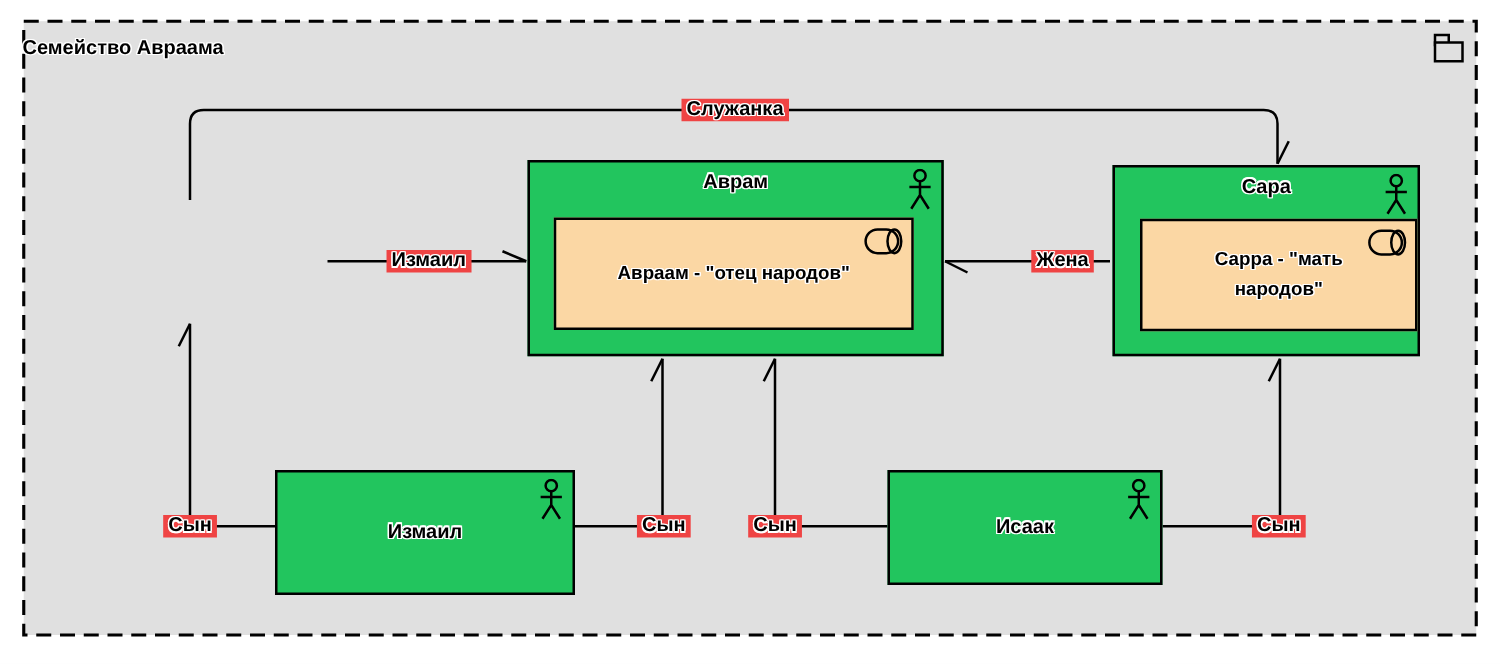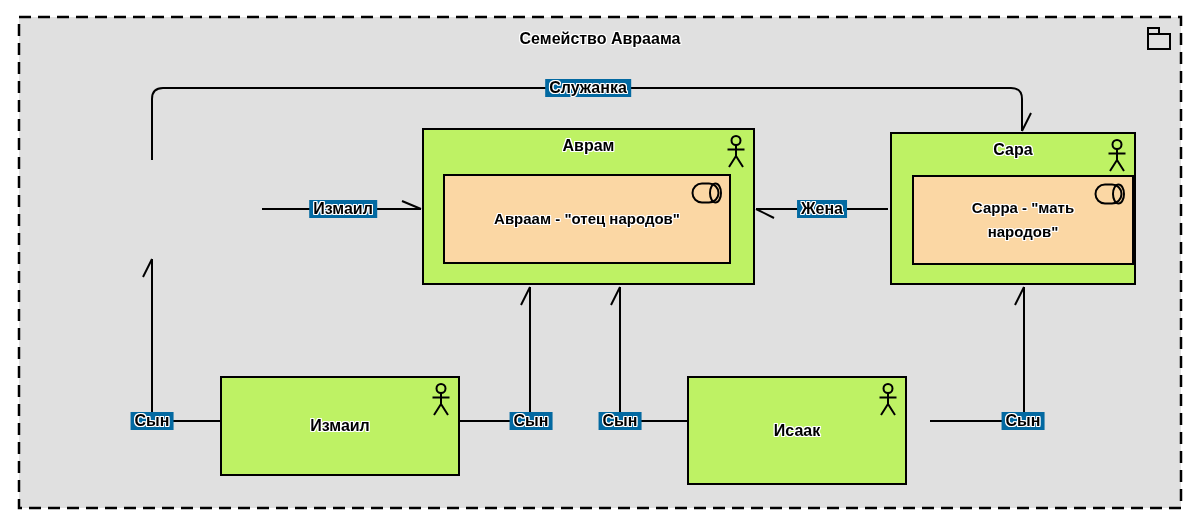"Семейство Авраама" .frame-title { text-align: center -> left }
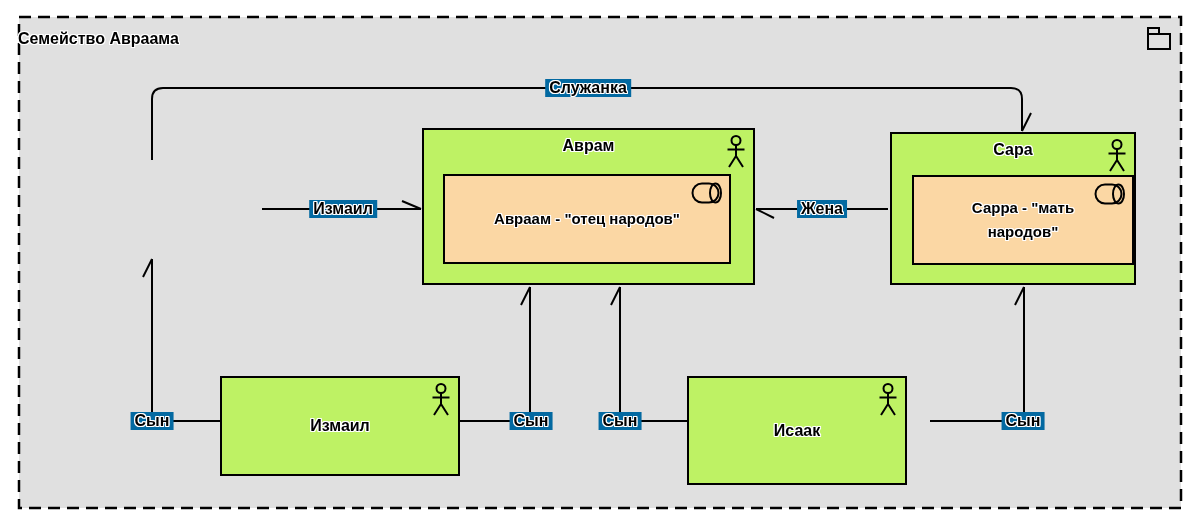"Служанка" .edge-label { background: #0369a1 -> #ef4444 }
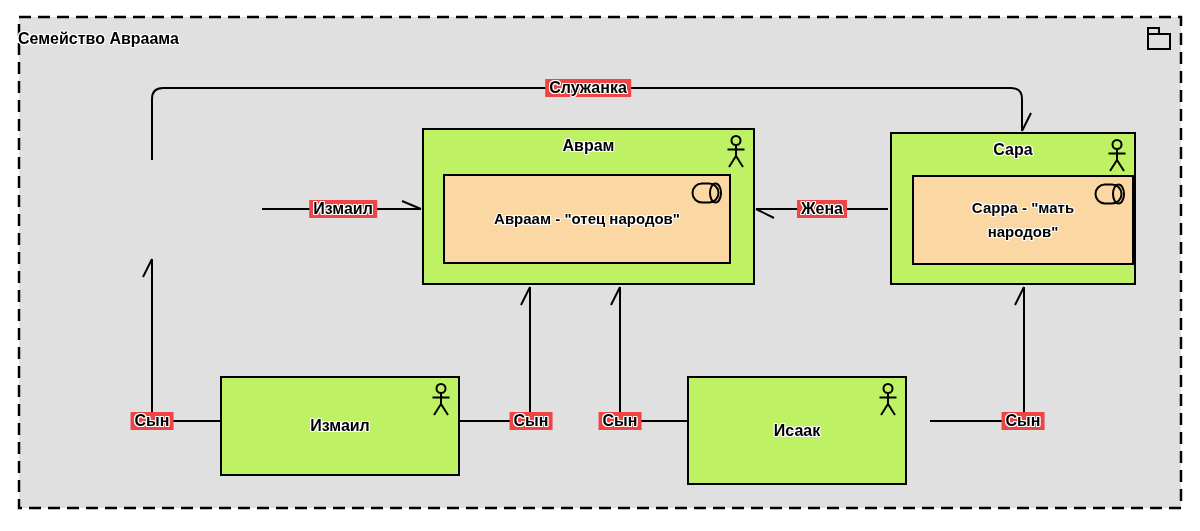"Аврам" .node { background: #bef264 -> #22c55e }
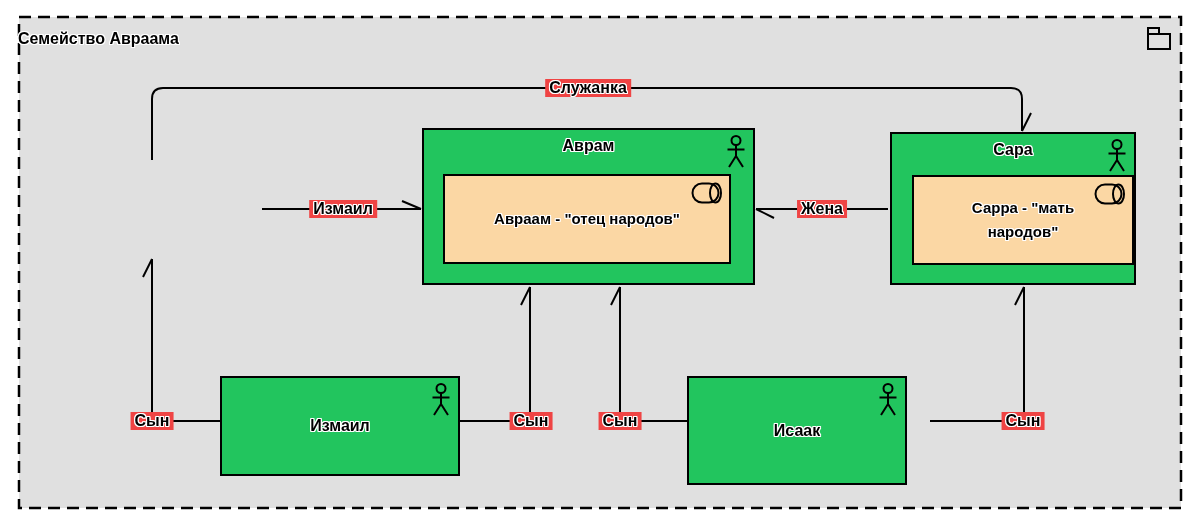"Жена" div.edge-label { left: 822px -> 850px }
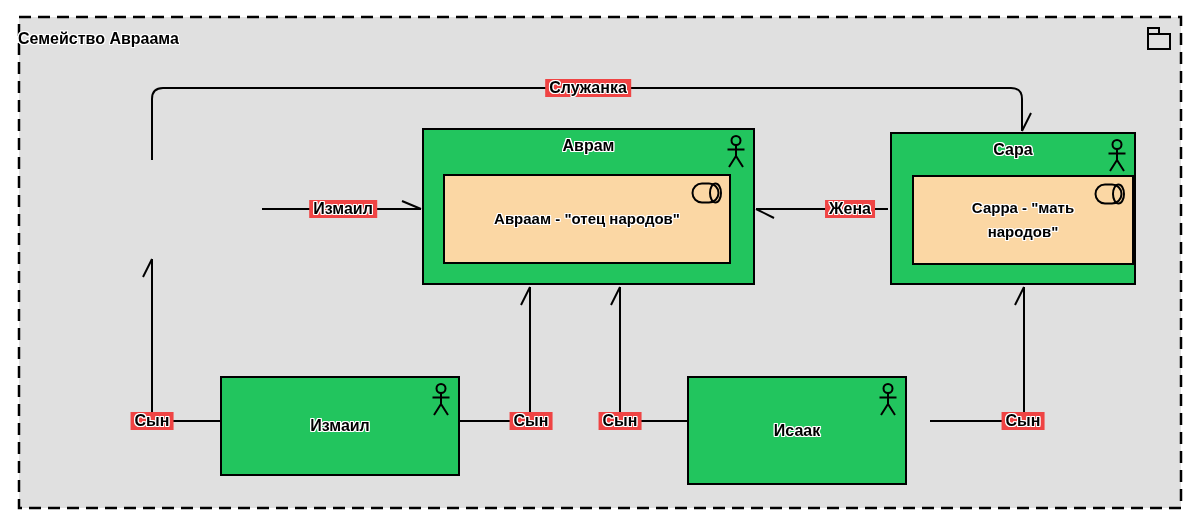"Исаак" div.node { height: 109px -> 92px; left: 687px -> 710px }
